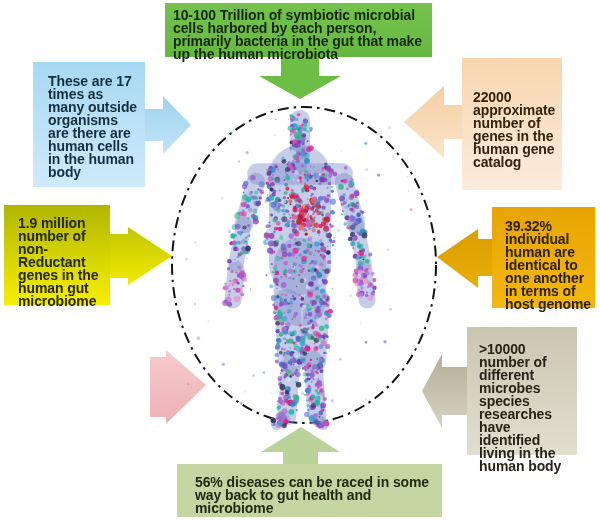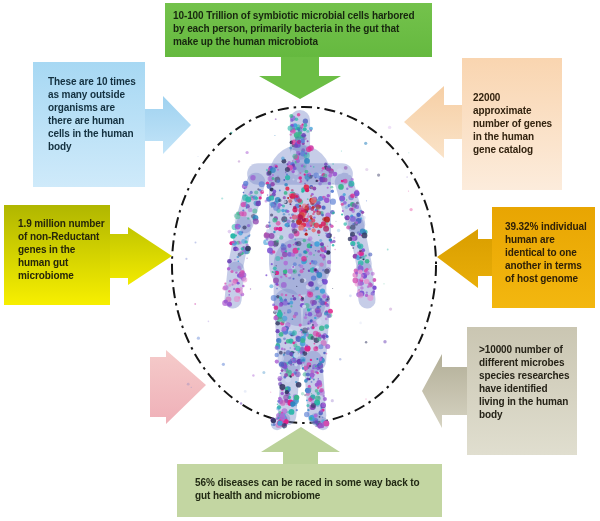"10-100 Trillion of symbiotic microbial" .box { font-size: 10px -> 14px }
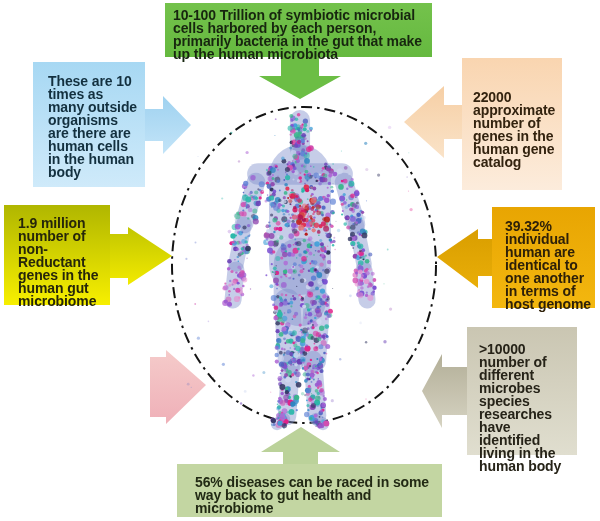"These are 10 times as" span { text: 10 -> 17 }
